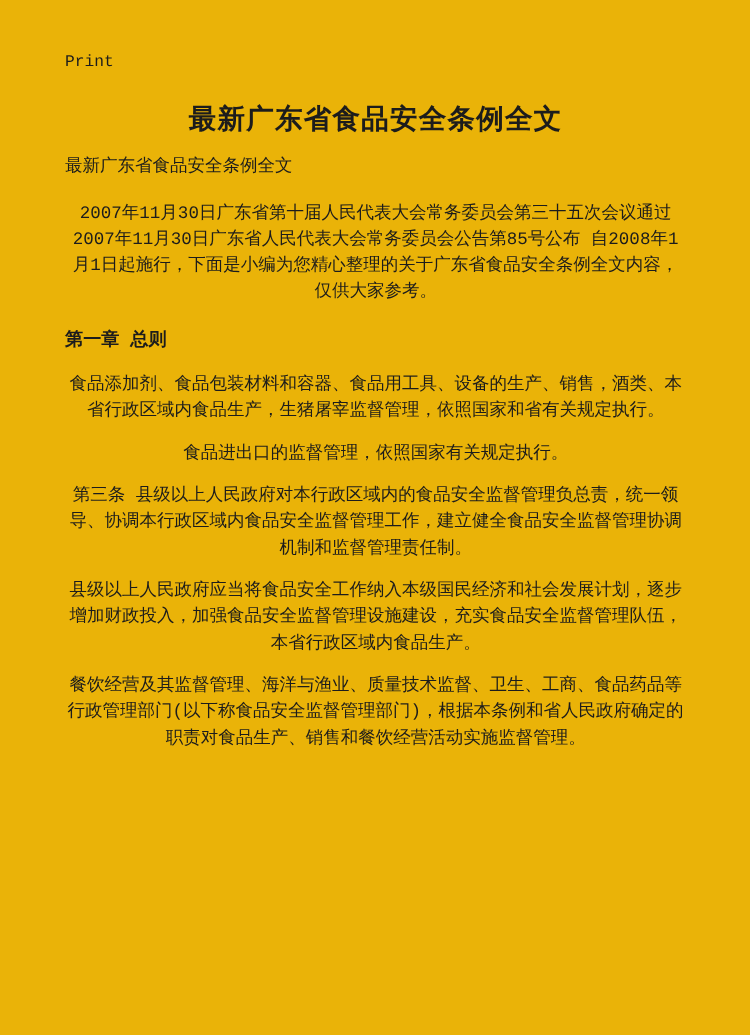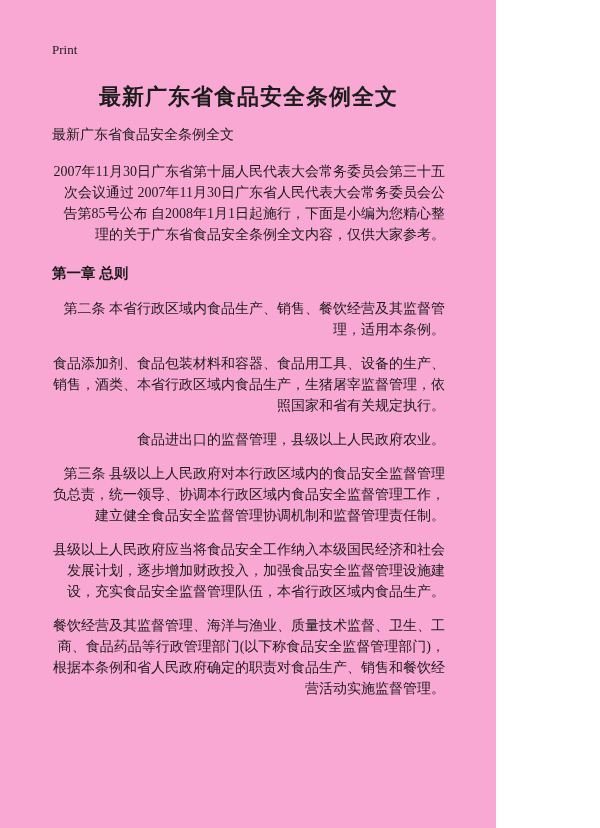"Print" .page { background: #f9a8d4 -> #eab308; font-family: none -> Liberation Mono, monospace; width: 496px -> 600px }
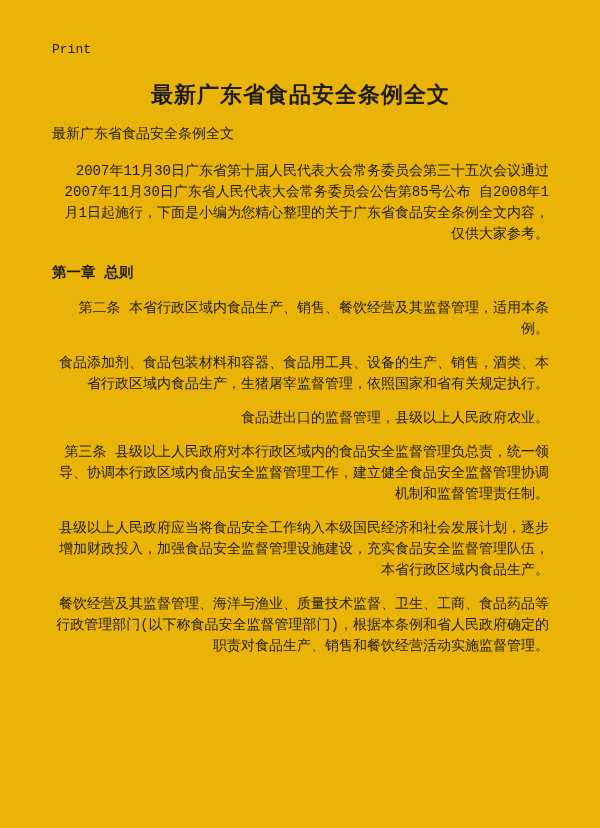"2007年11月30日广东省第十届人民代表大会常务委员会第三十五次会议通过" .content p { text-align: right -> center }
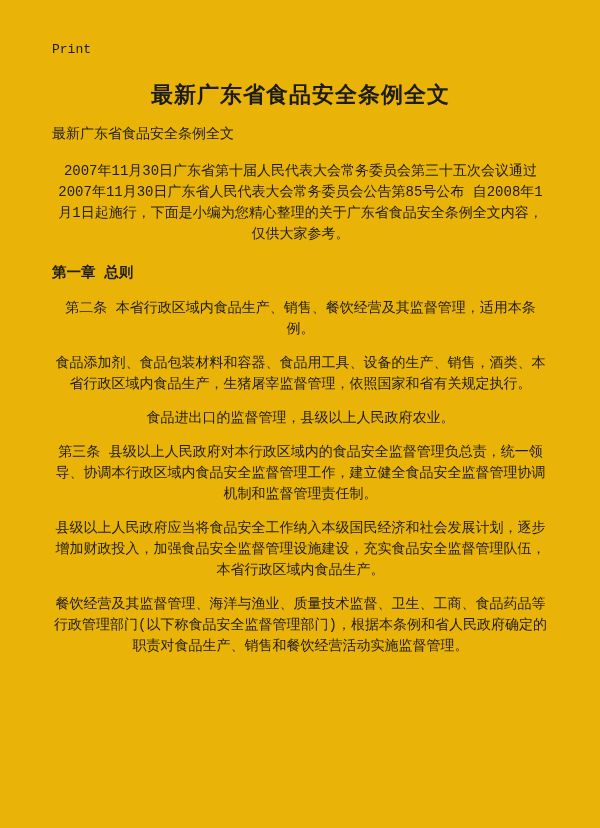"第二条 本省行政区域内食品生产、销售、餐饮经营及其监督管理，适用本条例。" p { html: <p>第二条 本省行政区域内食品生产、销售、餐饮经营及其监督管理，适用本条例。</p> -> none }
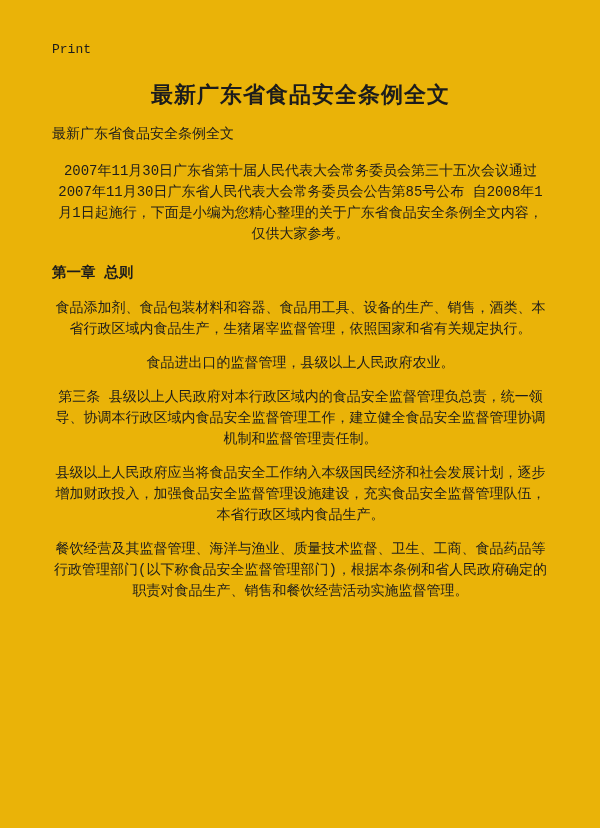"食品进出口的监督管理，县级以上人民政府农业。" p { text: 县级以上人民政府农业 -> 依照国家有关规定执行 }
